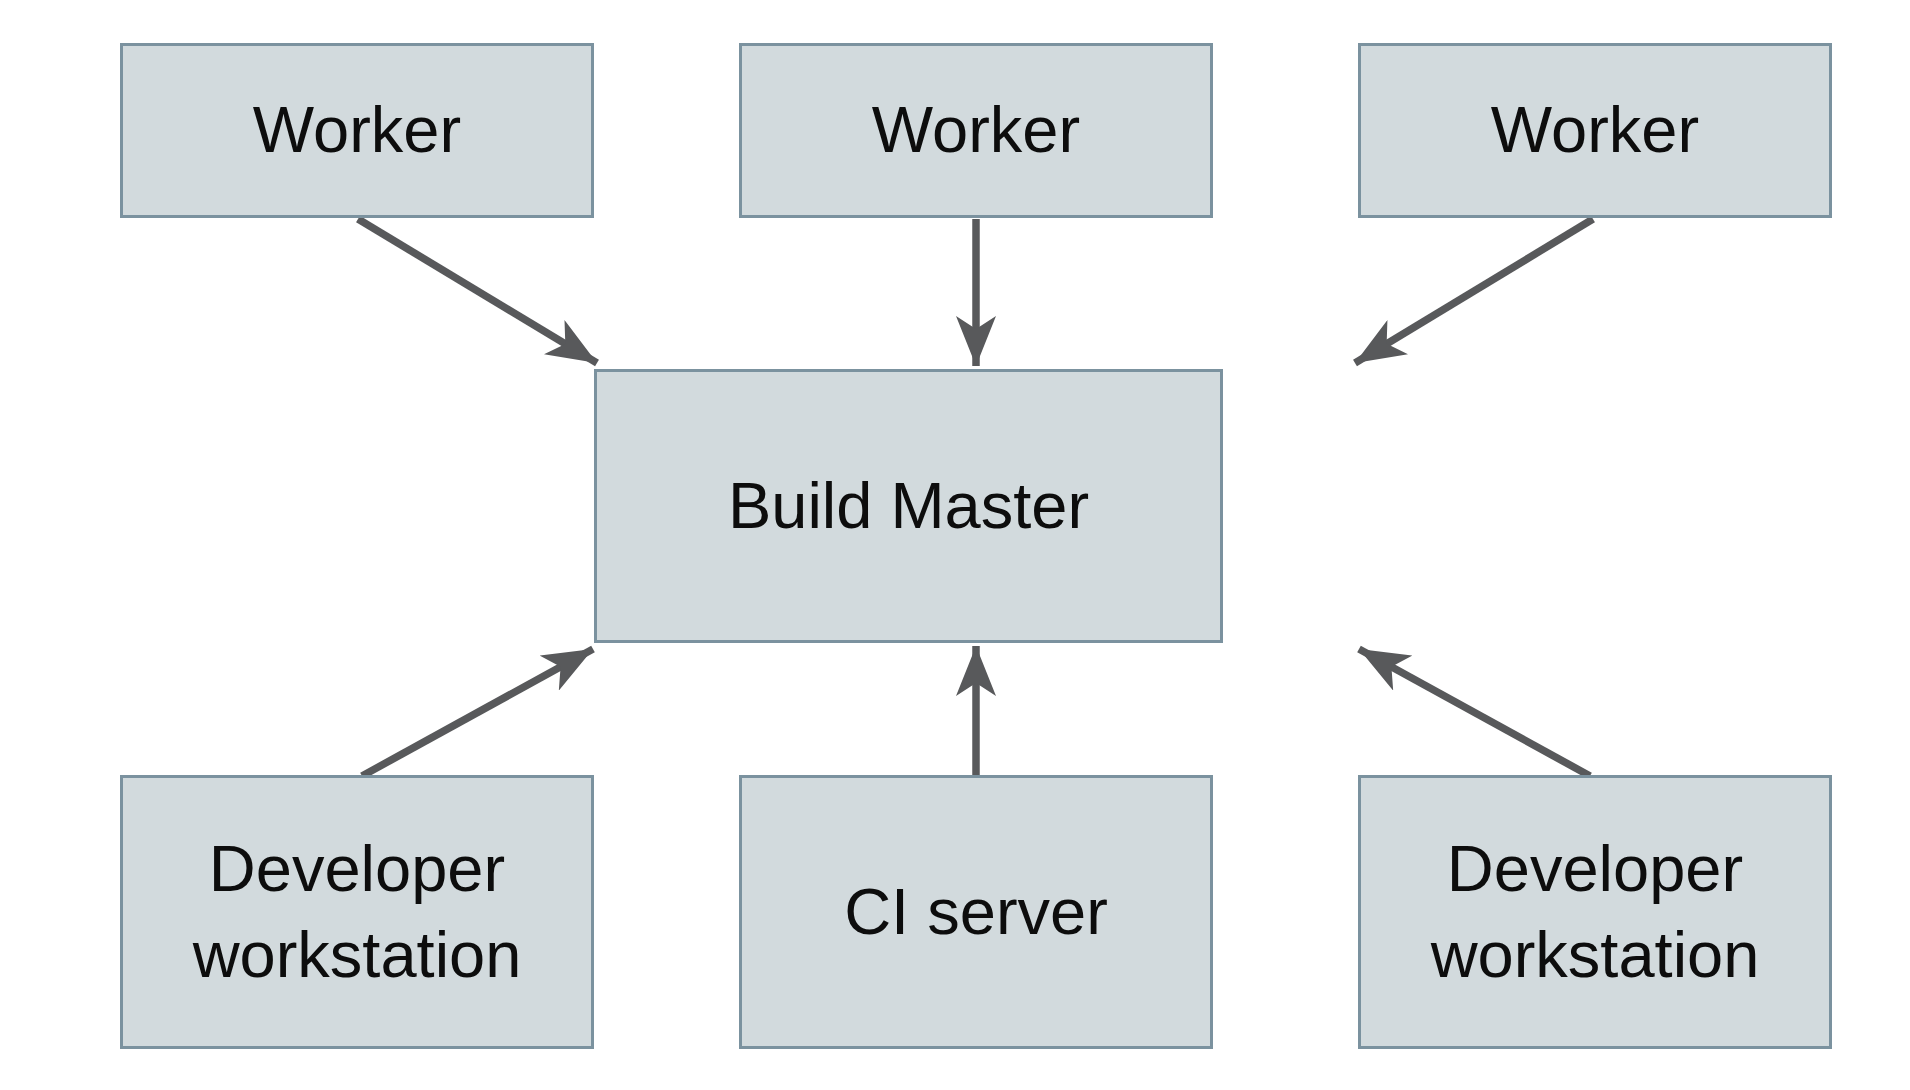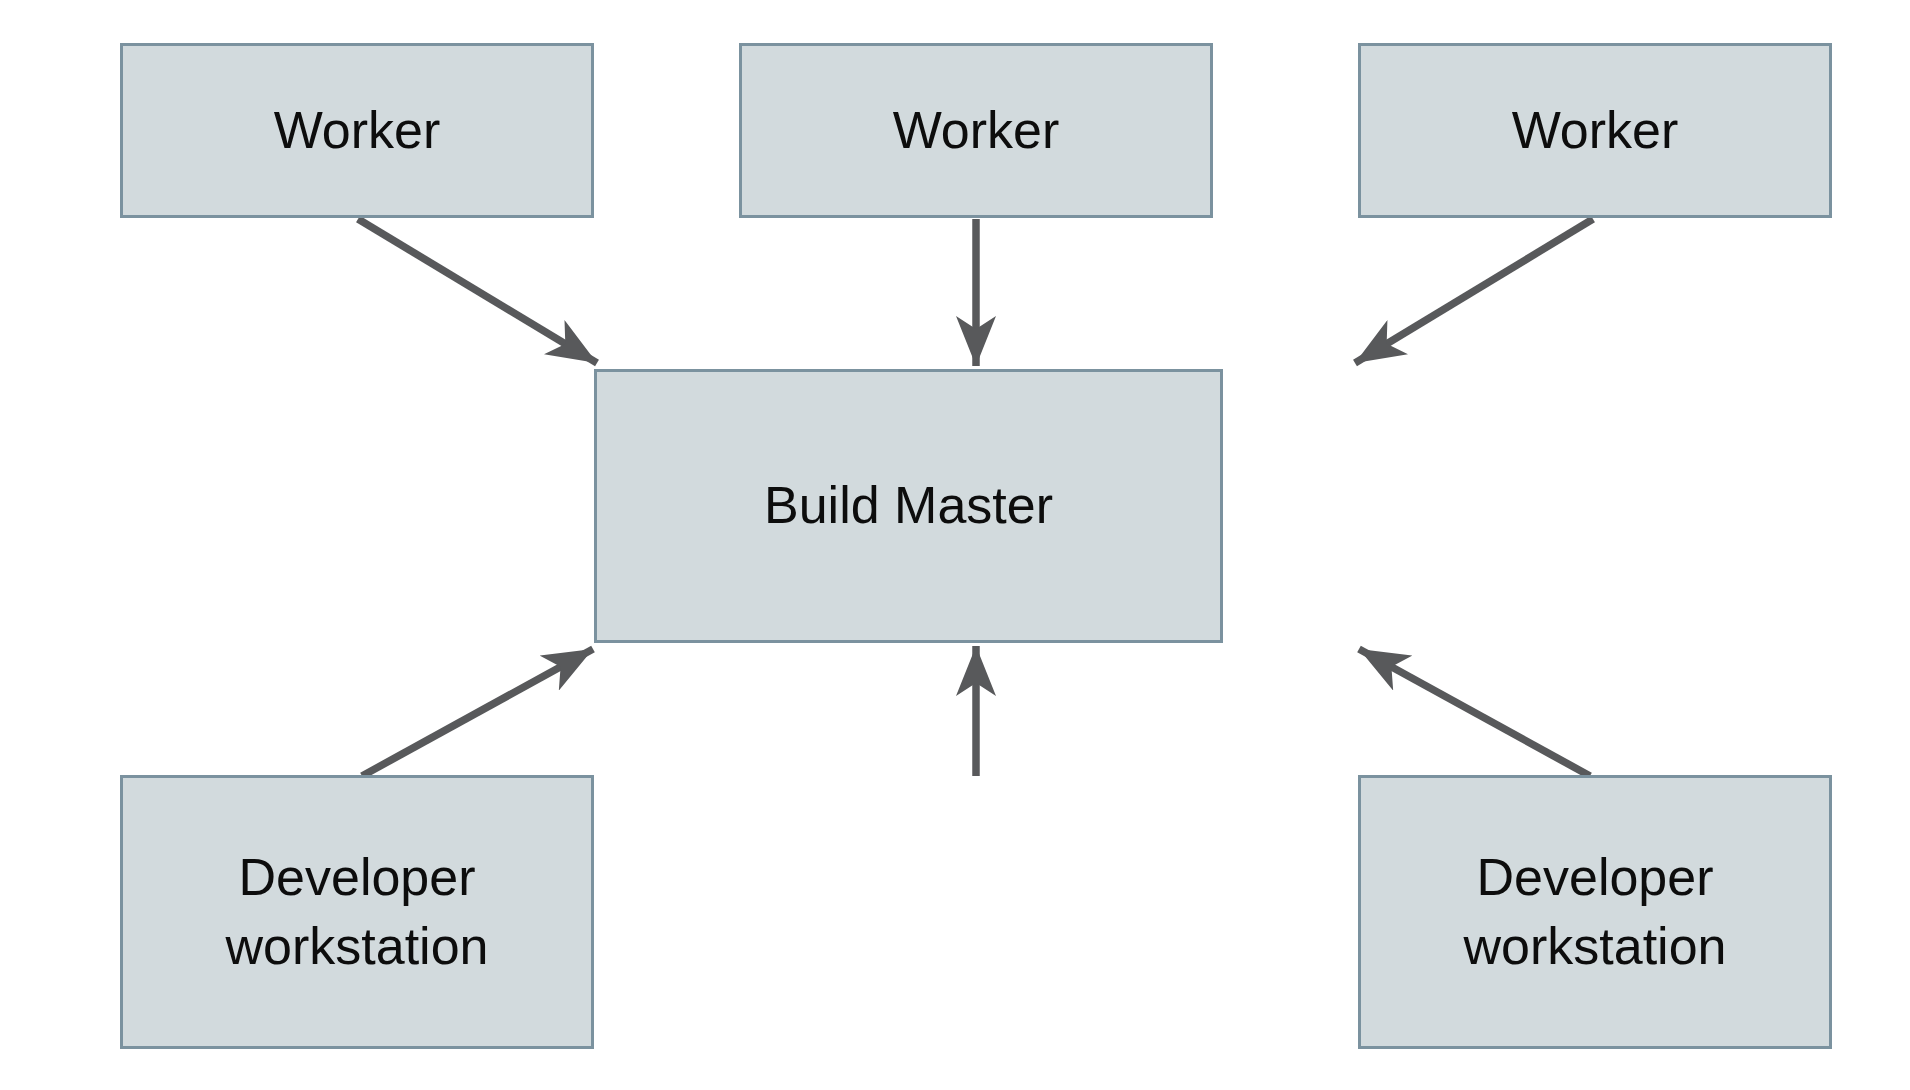"Worker" .node-label { font-size: 52px -> 65px }
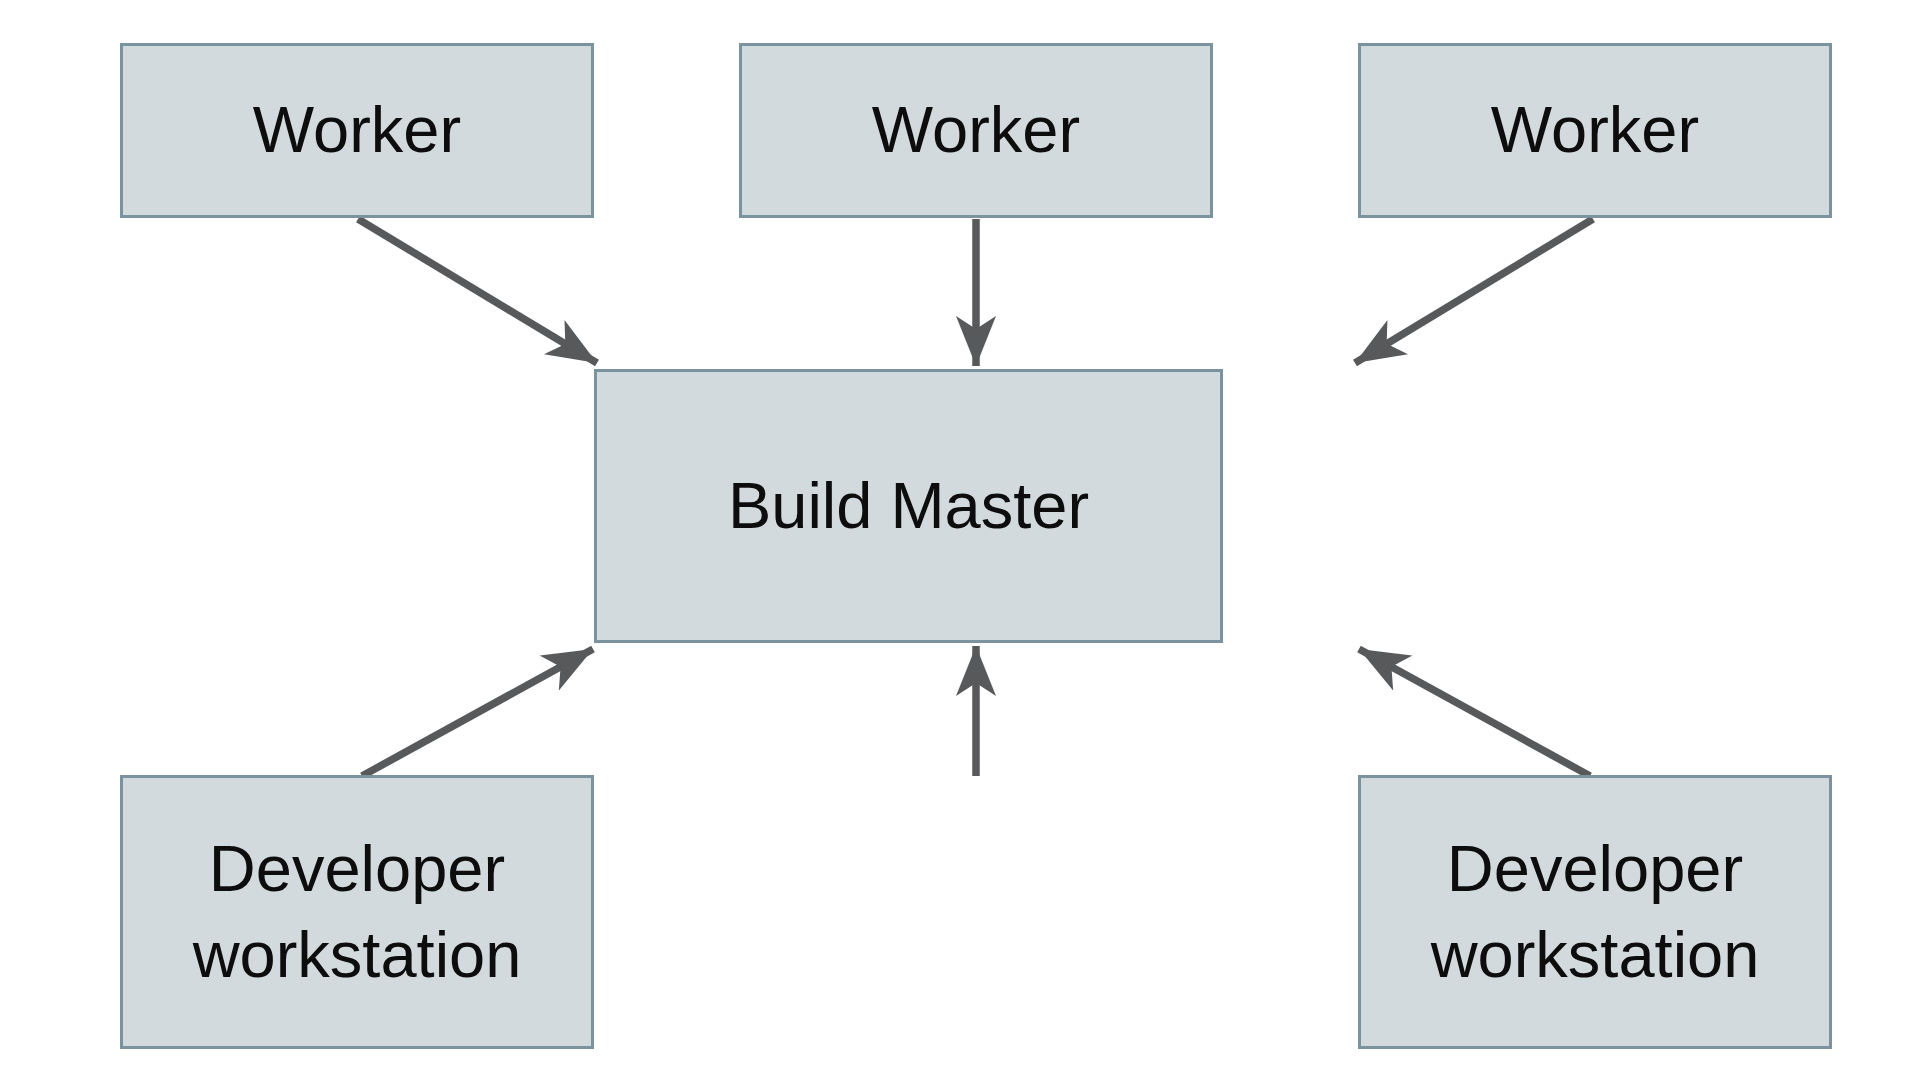"CI server" div.node { html: none -> <div> <div>CI server</div> </div> }
